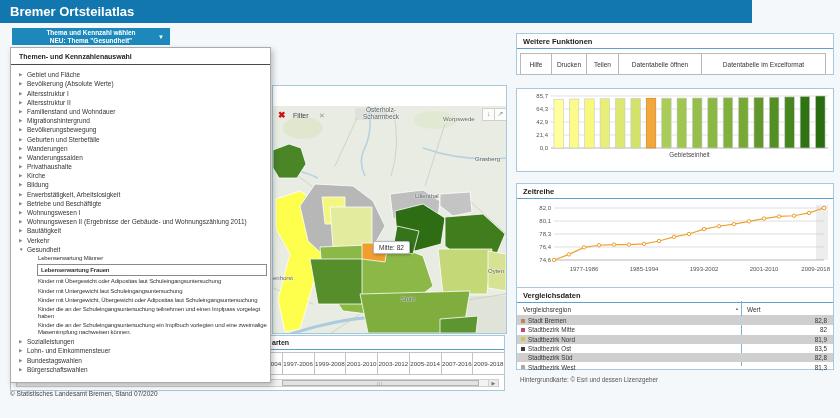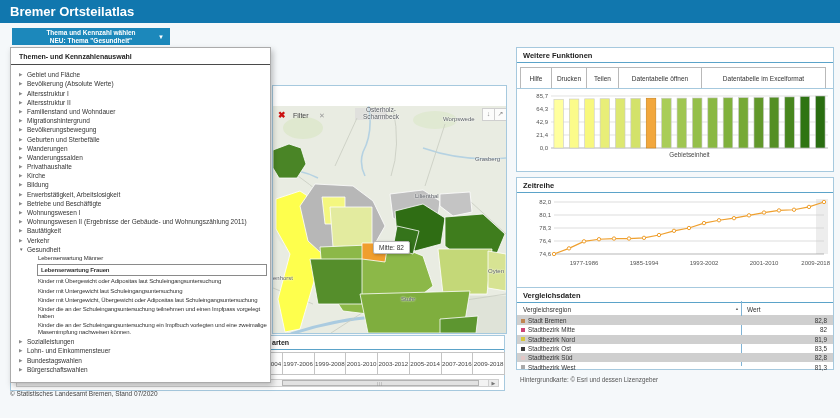"Bremer Ortsteilatlas" .topbar { width: 840px -> 752px }
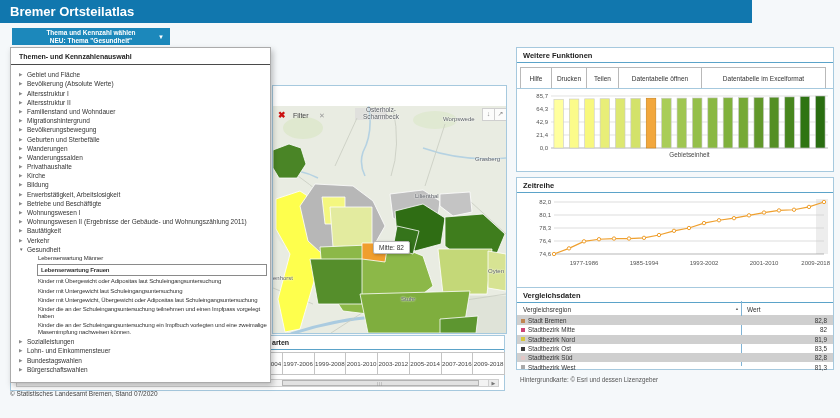"Weitere Funktionen" #p-fn { margin-top: 14px -> none }
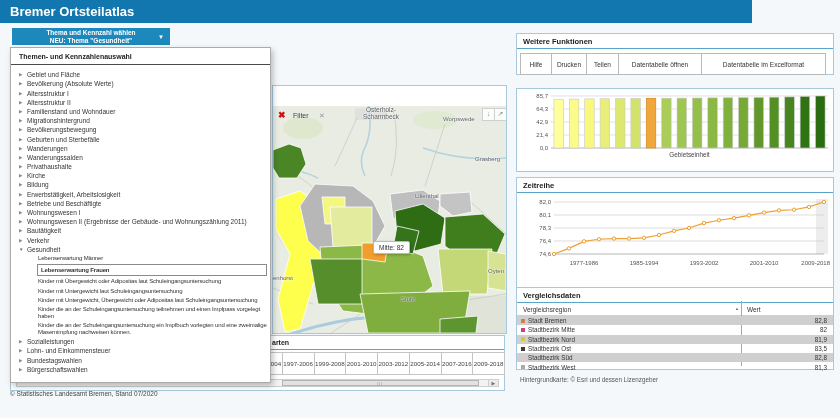"Zeitreihe" #p-line { top: 177px -> 183px }
